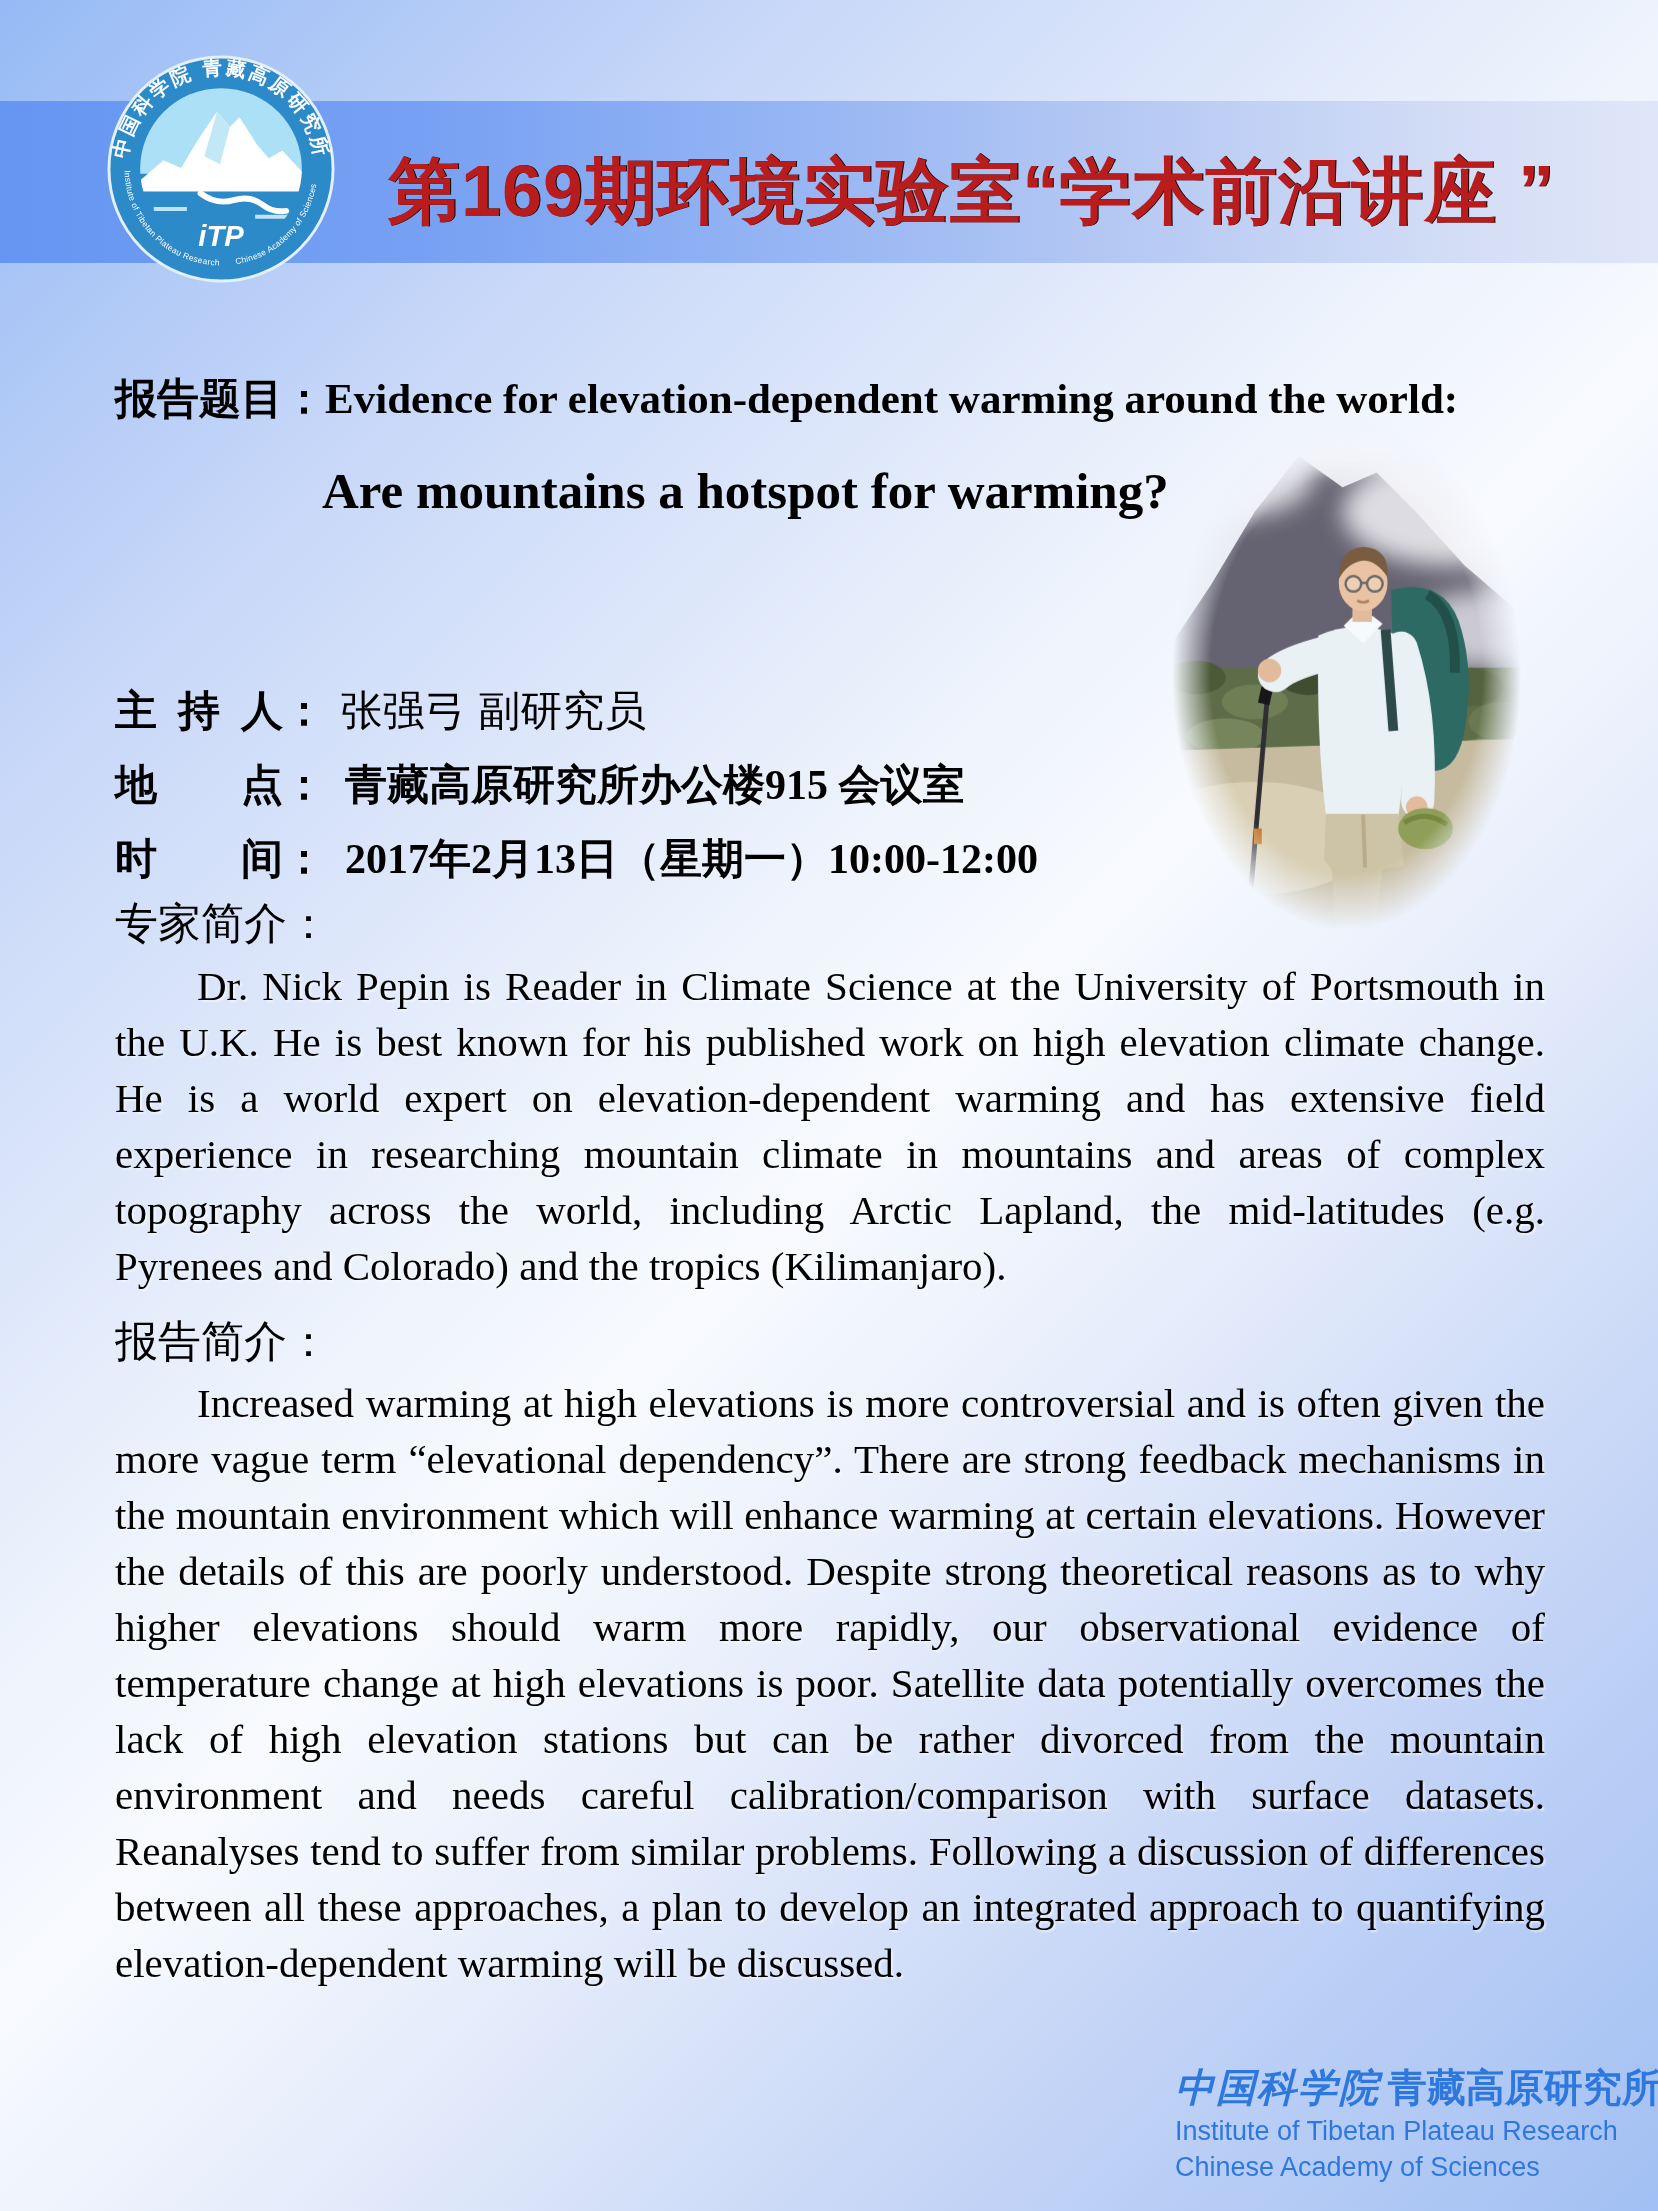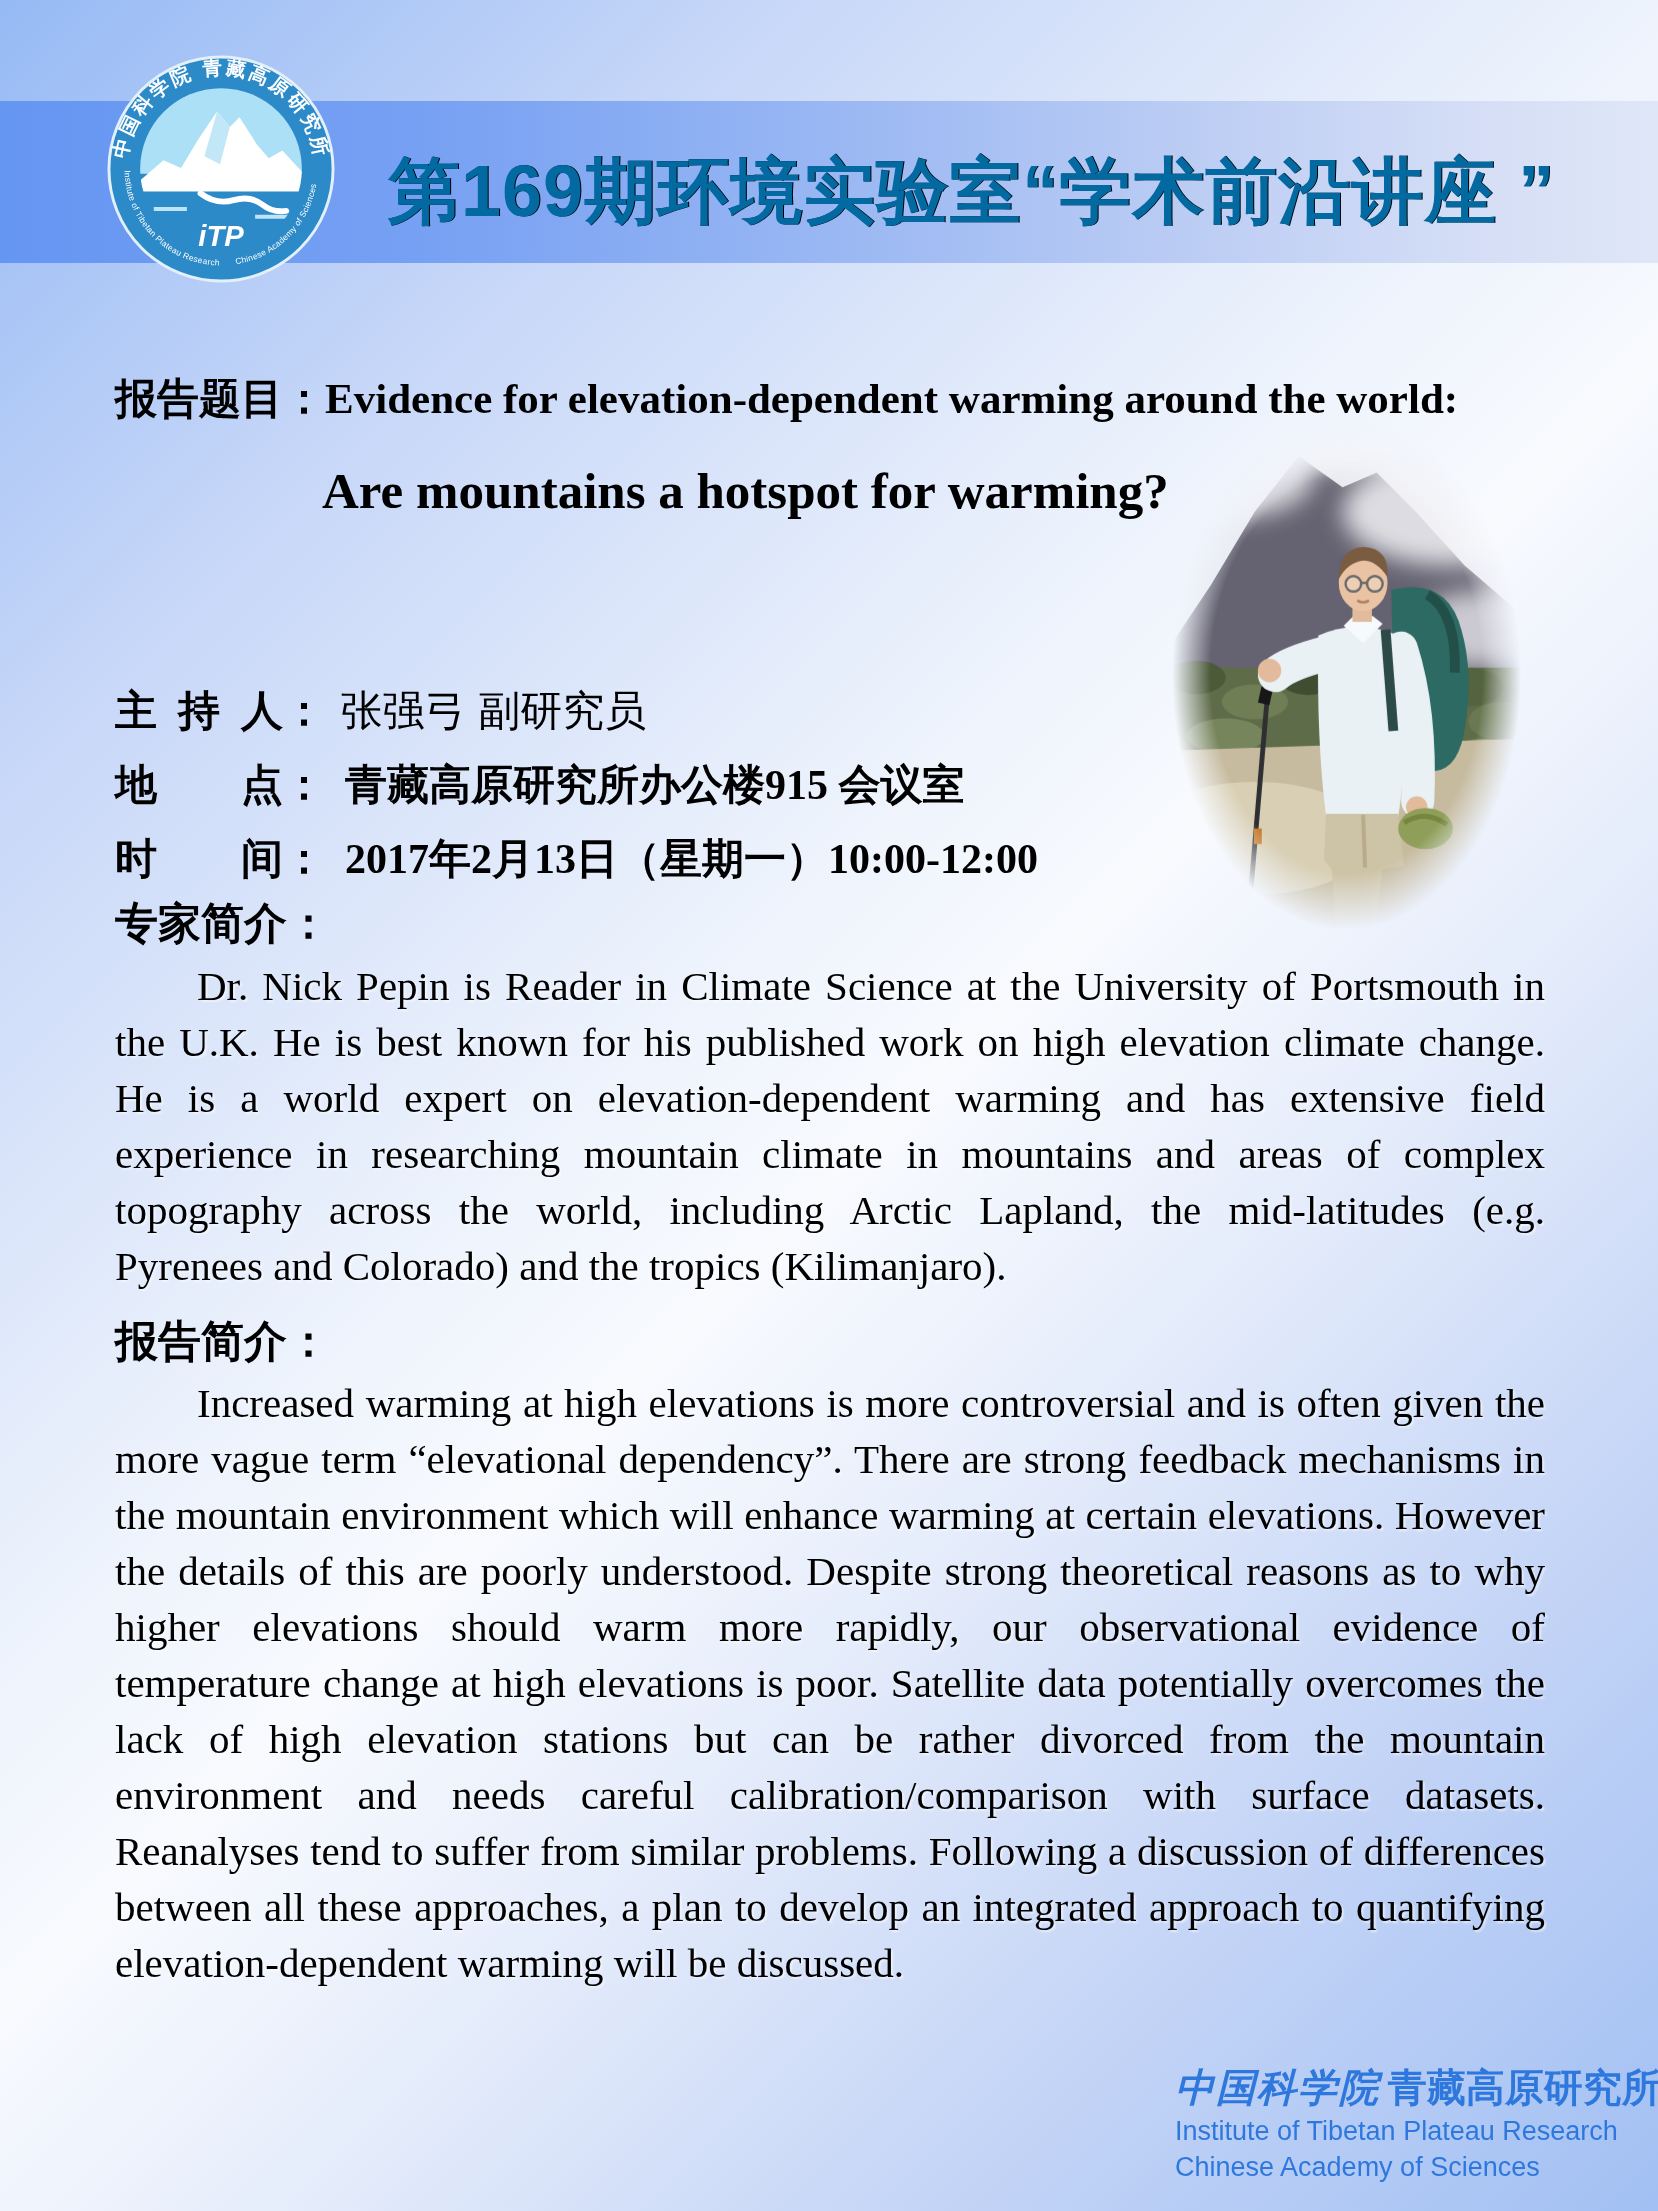"第169期环境实验室“学术前沿讲座 ”" .title { color: #0369a1 -> #b91c1c }
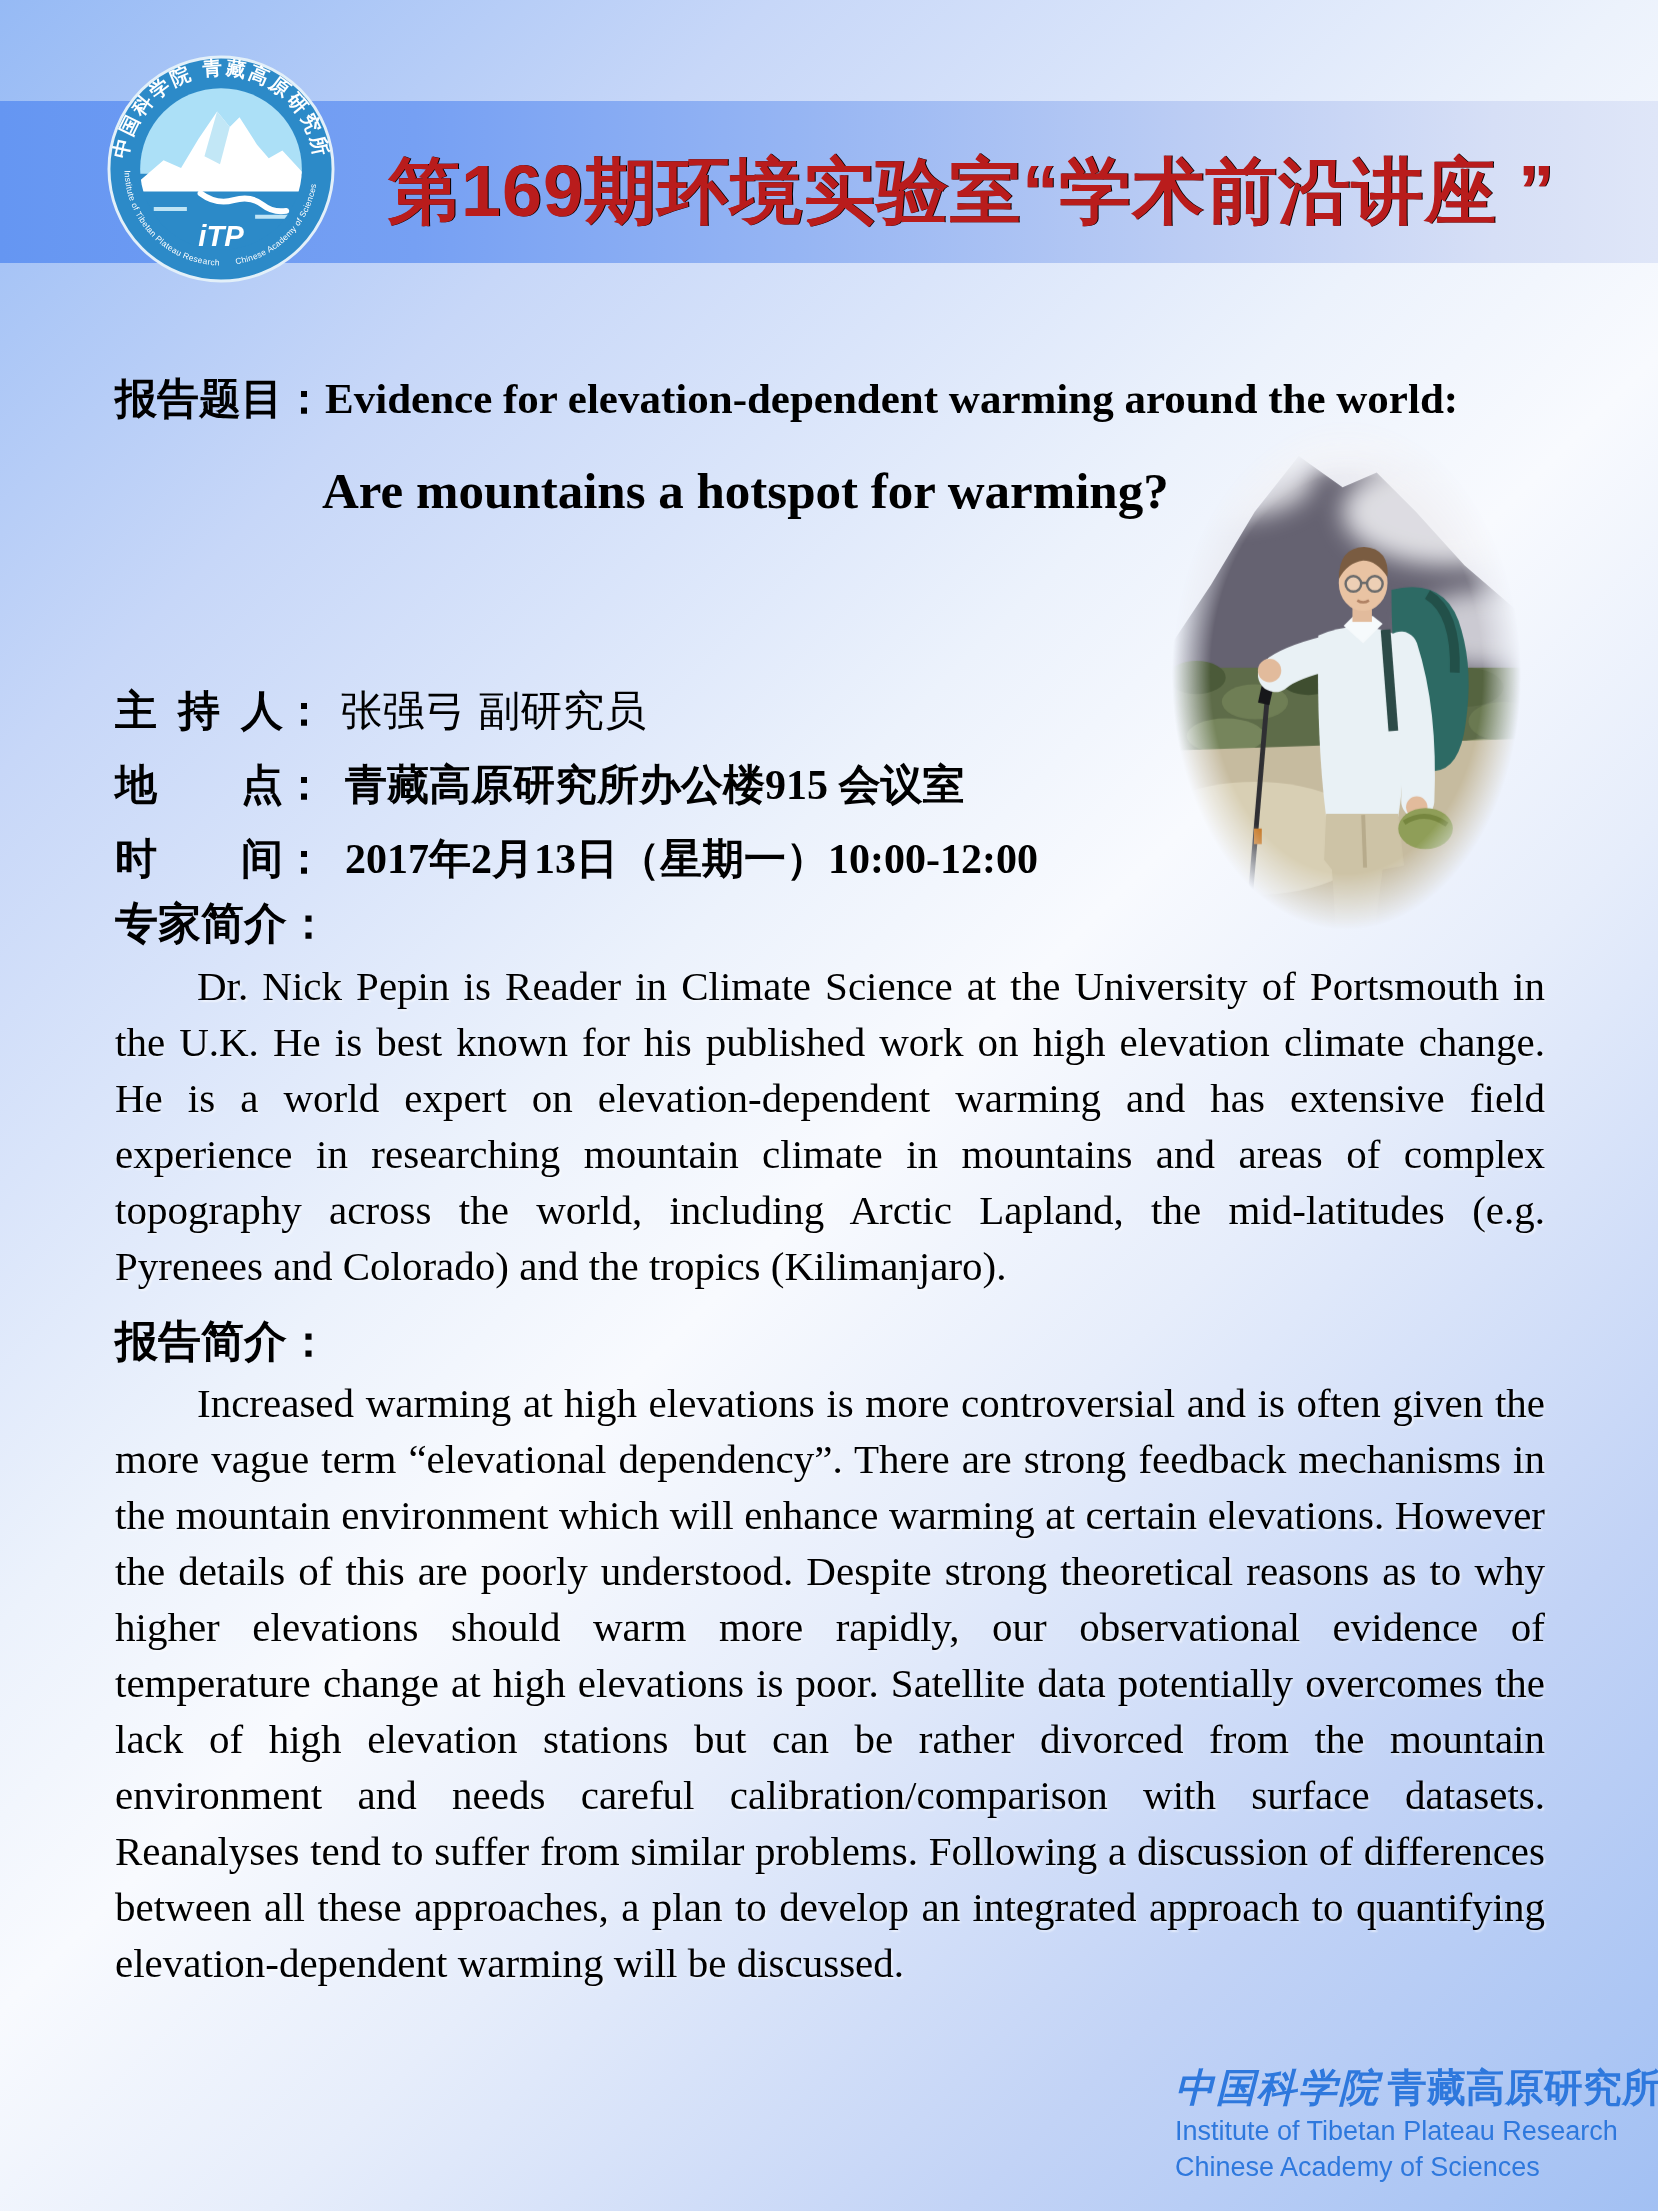"专家简介：" .sec-head { font-weight: 700 -> 400 }
